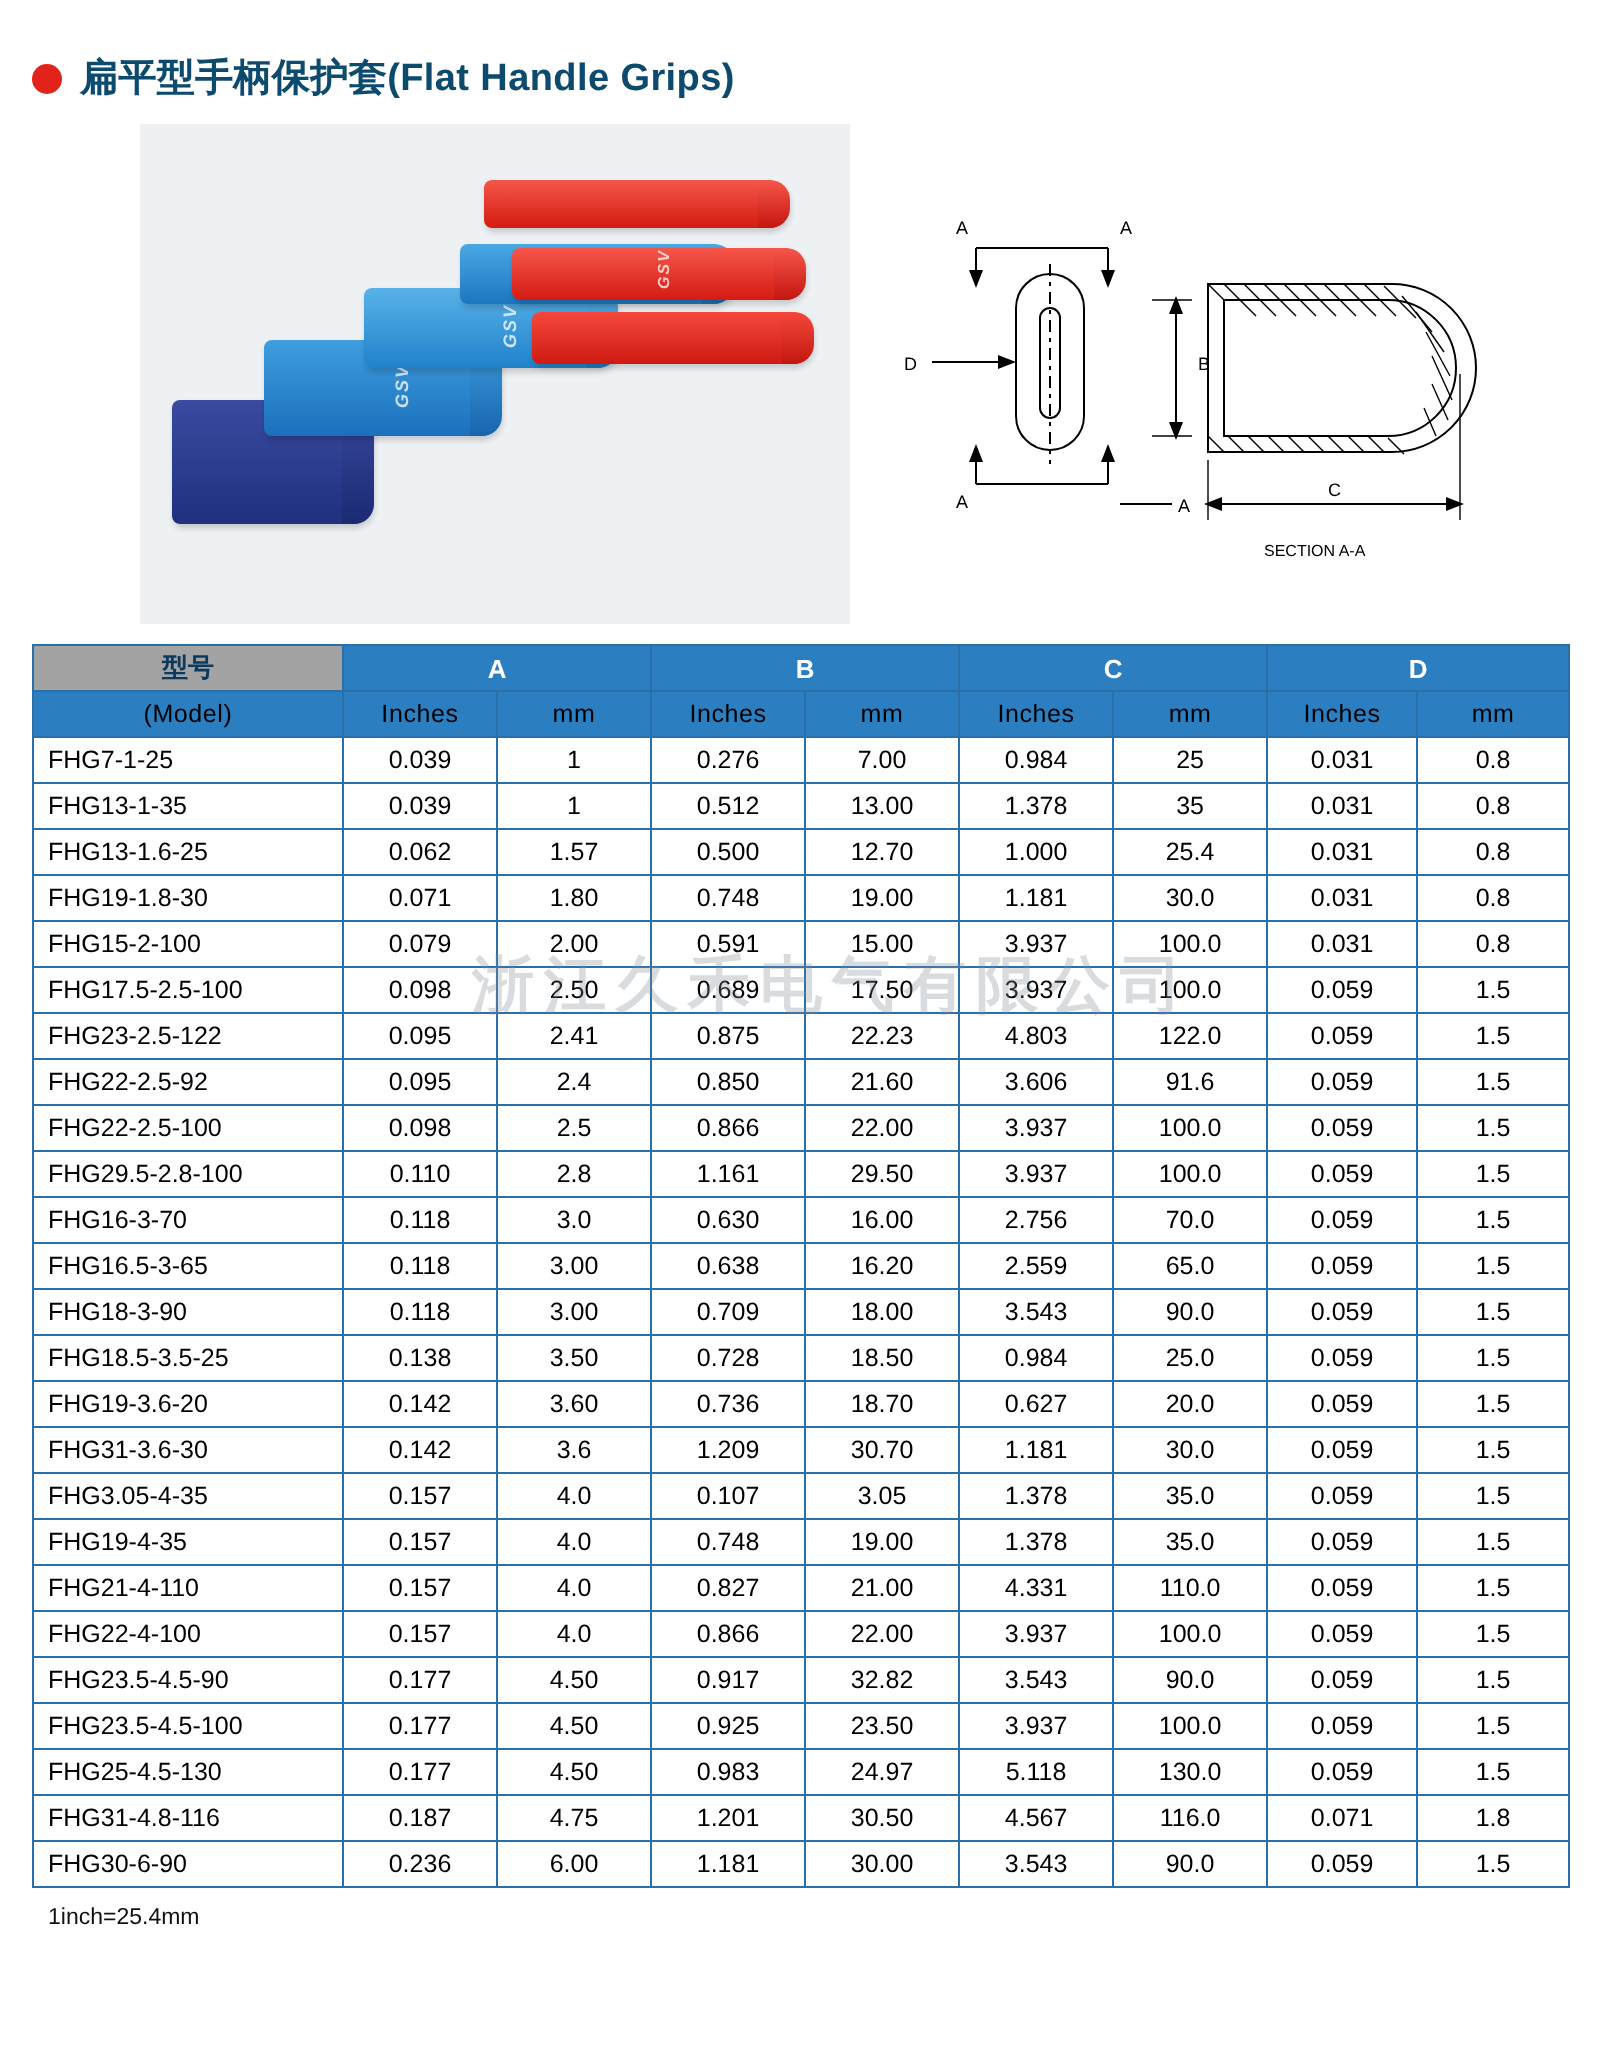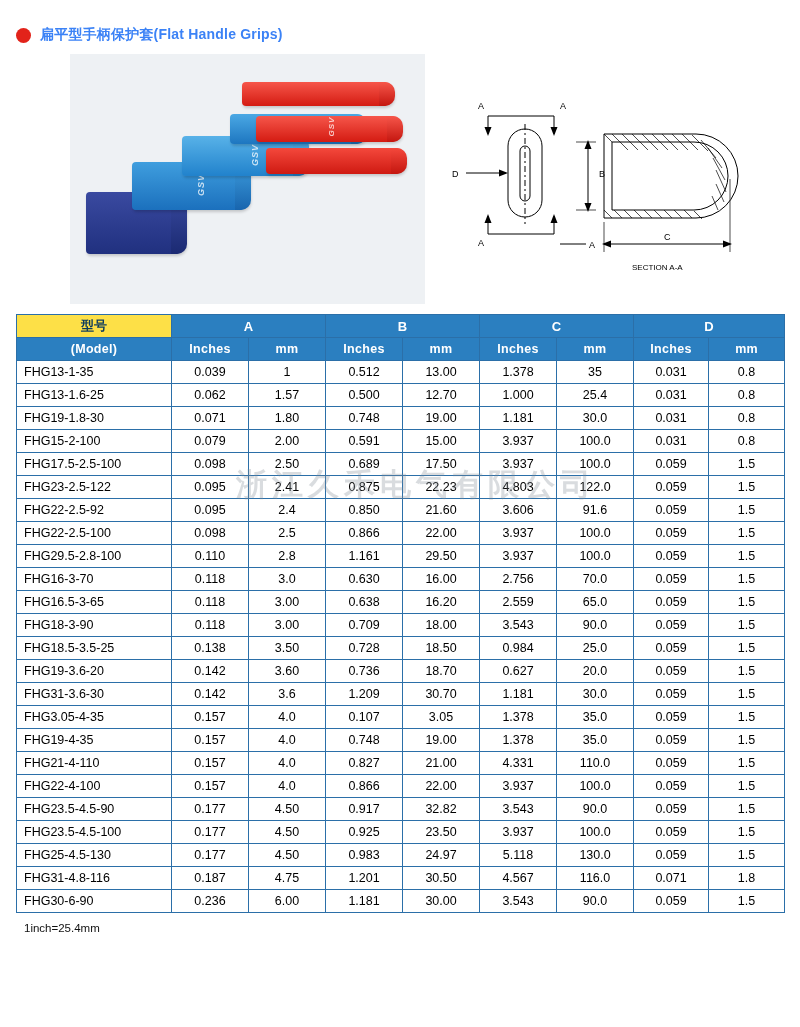"扁平型手柄保护套(Flat Handle Grips)" .title-text { color: #3b82f6 -> #0c4a6e; font-size: 14px -> 19px }
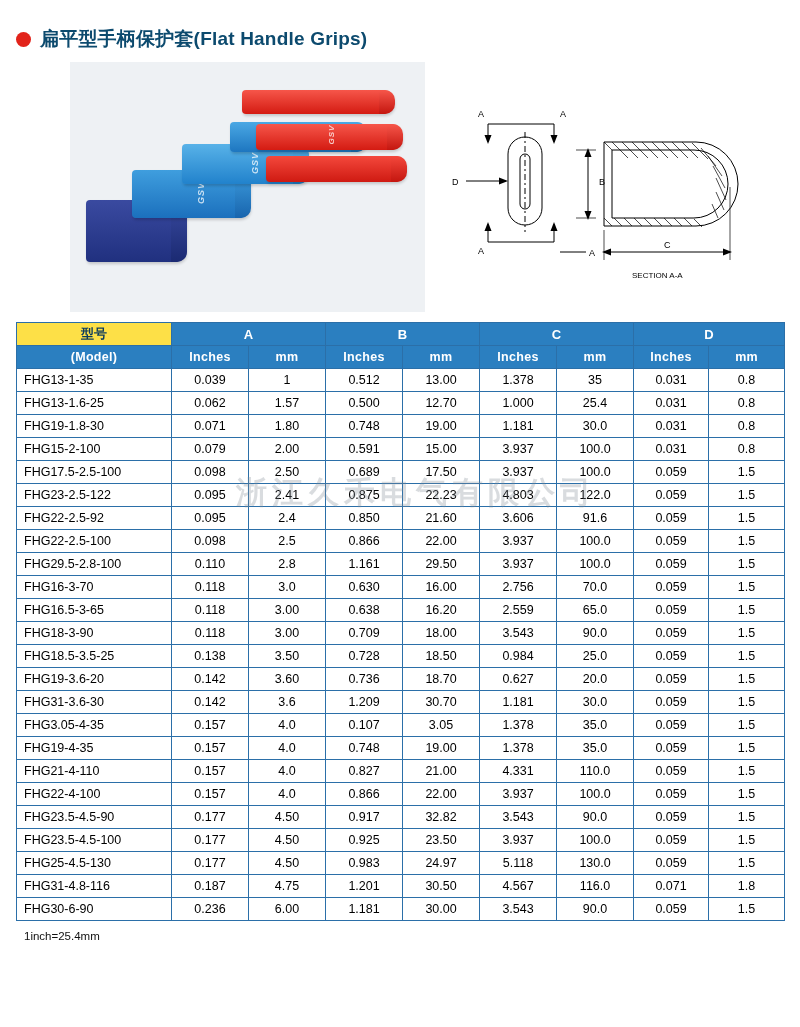"型号" table.spec thead th.model-cell { background: #fde047 -> #a3a3a3 }
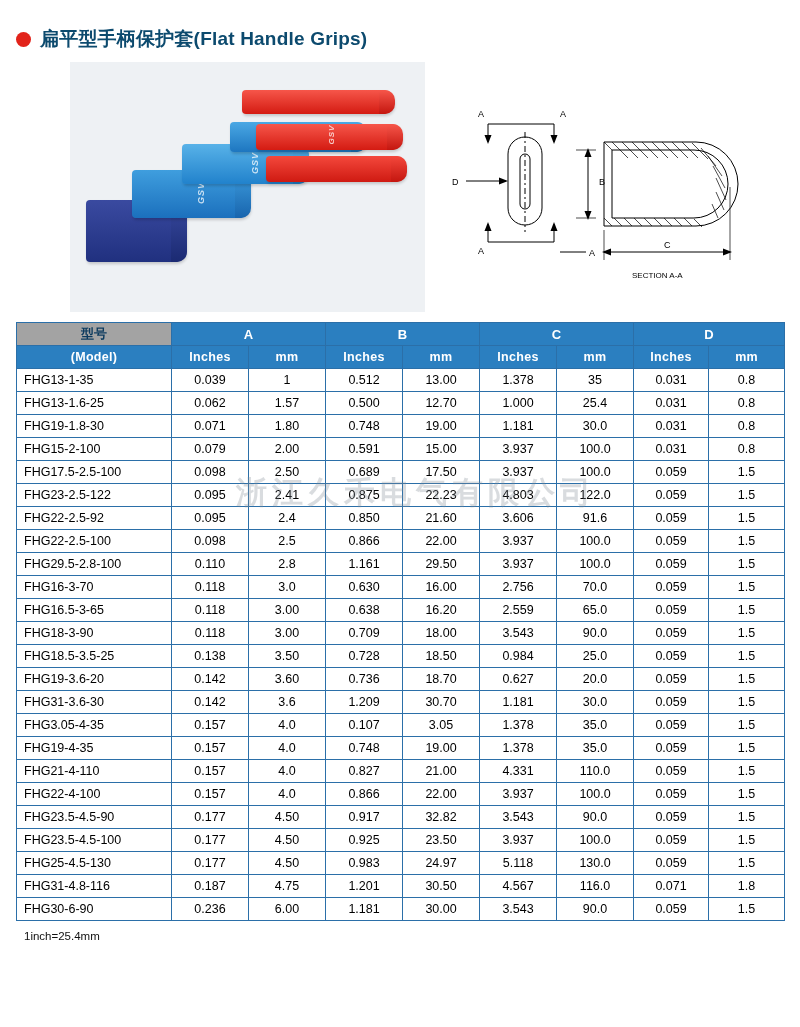"(Model)" table.spec thead tr.h2 th { color: #ffffff -> #000000; font-weight: bold -> normal }
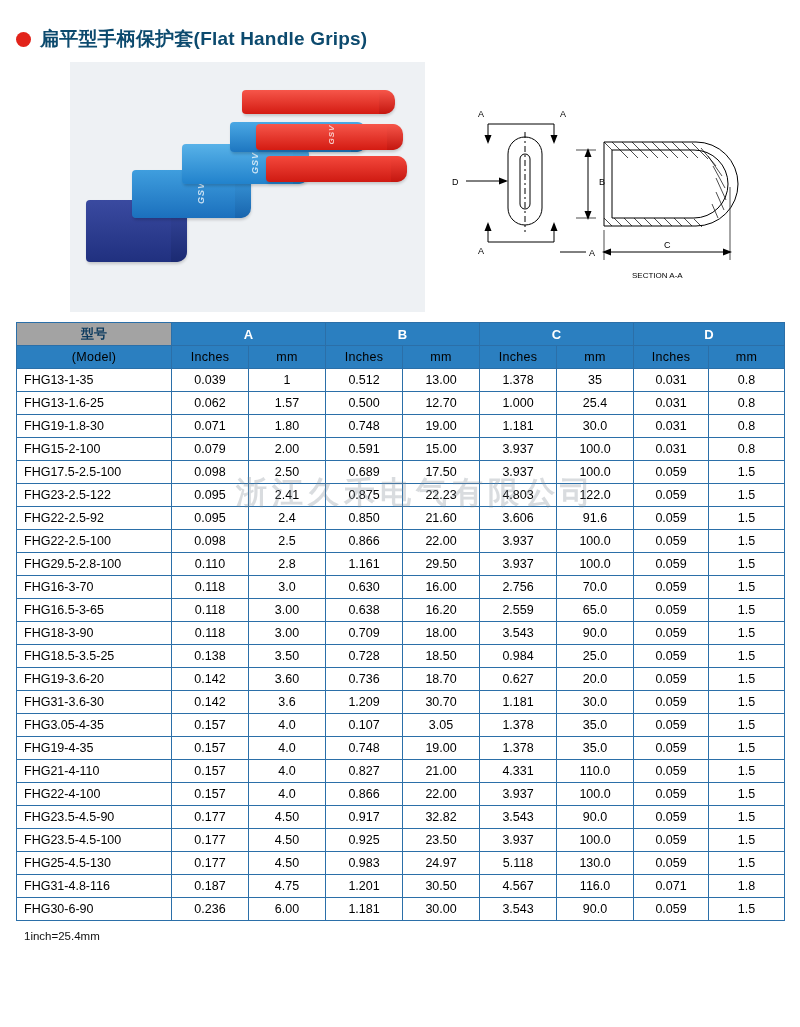"FHG7-1-25" tr { html: none -> <tr> <td>FHG7-1-25</td> <td>0.039</td> <td>1</td> <td>0.276</td> <td>7.00</td> <td>0.984</td> <td>25</td> <td>0.031</td> <td>0.8</td> </tr> }
